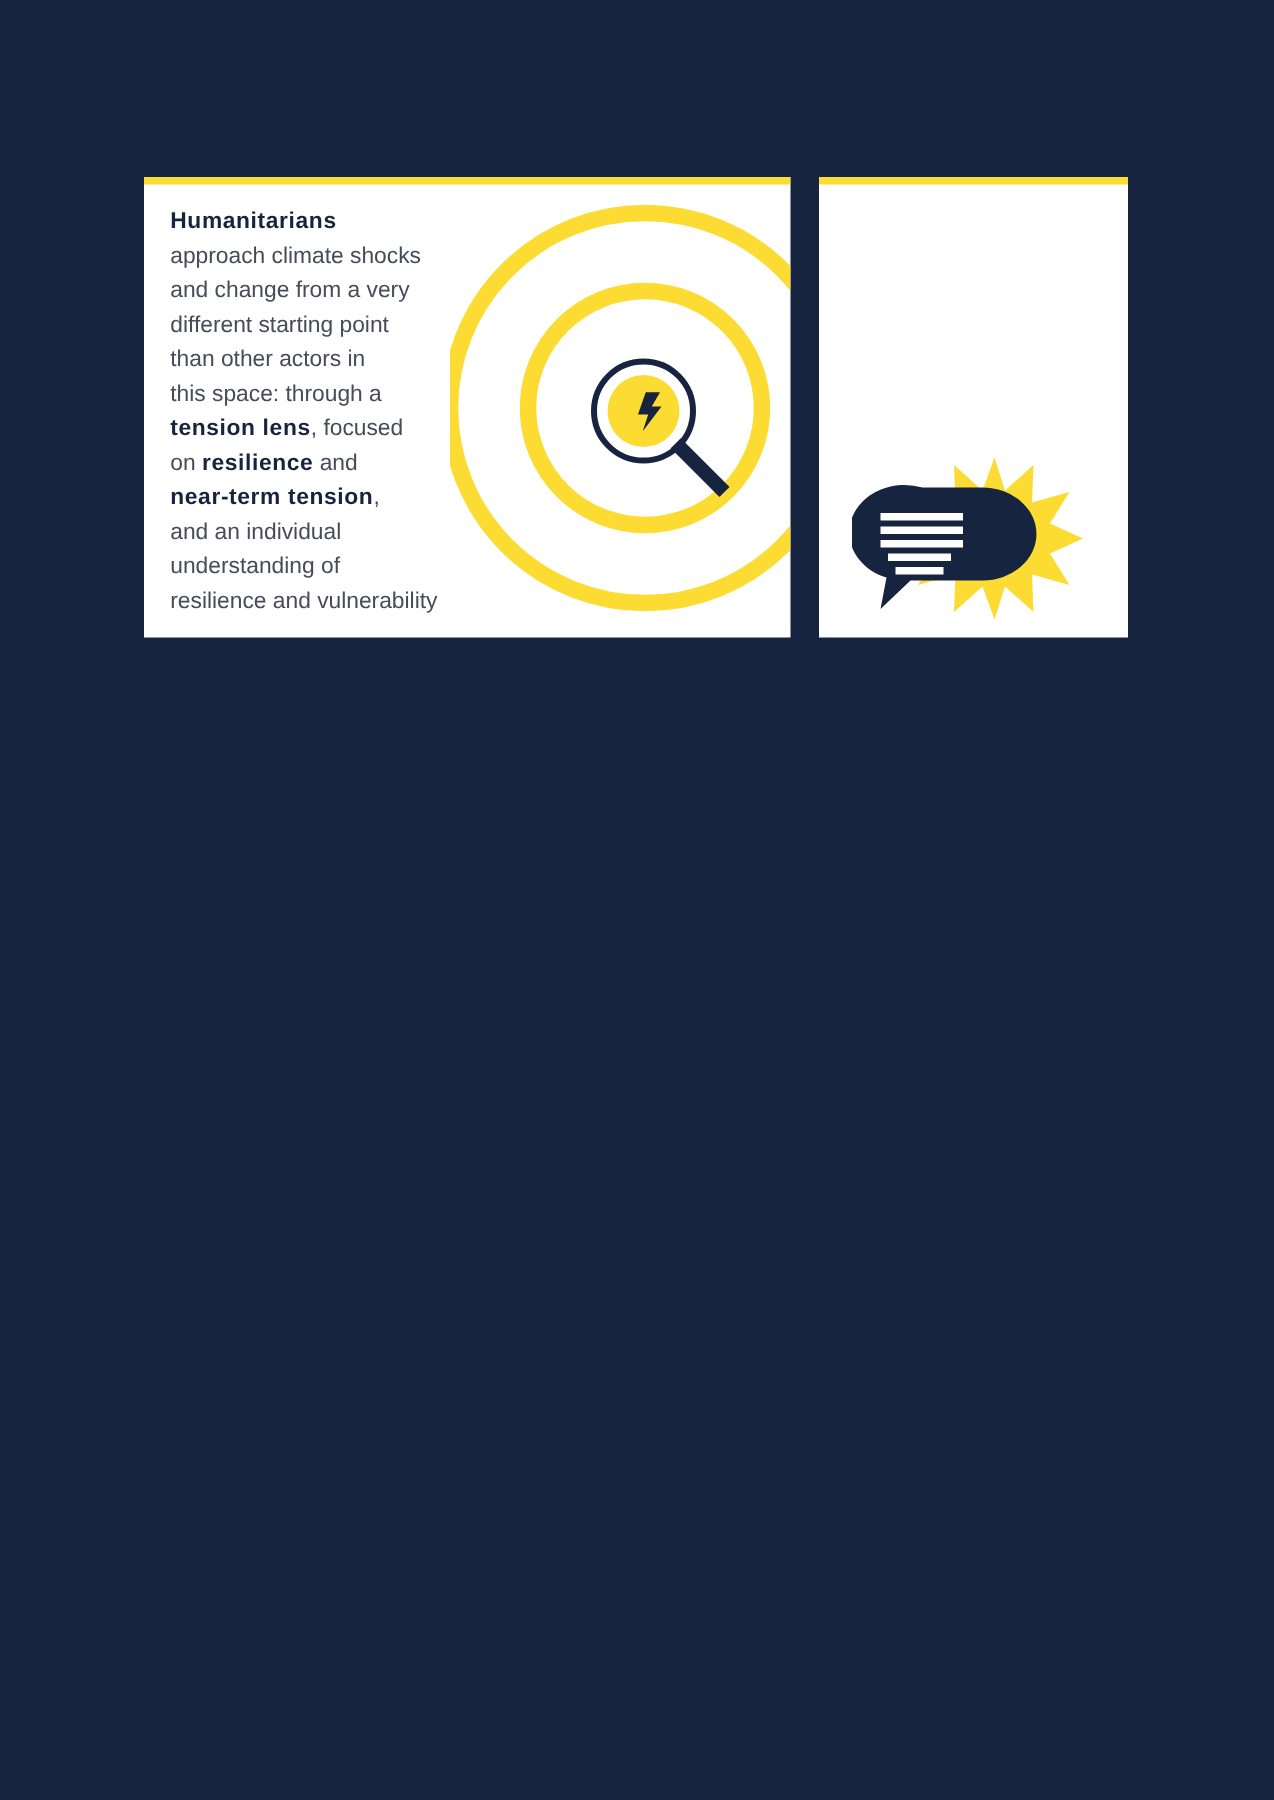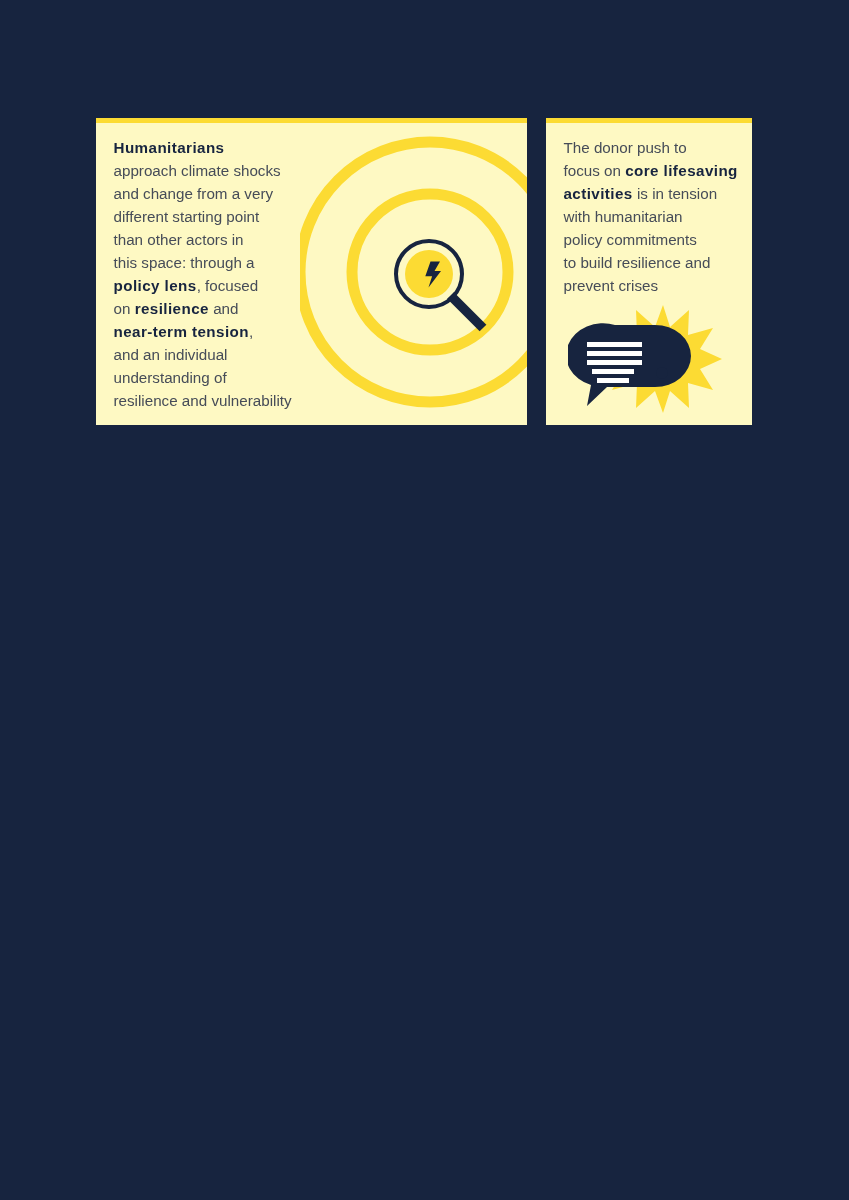"Humanitarians" .card { background: #fef9c3 -> #ffffff }
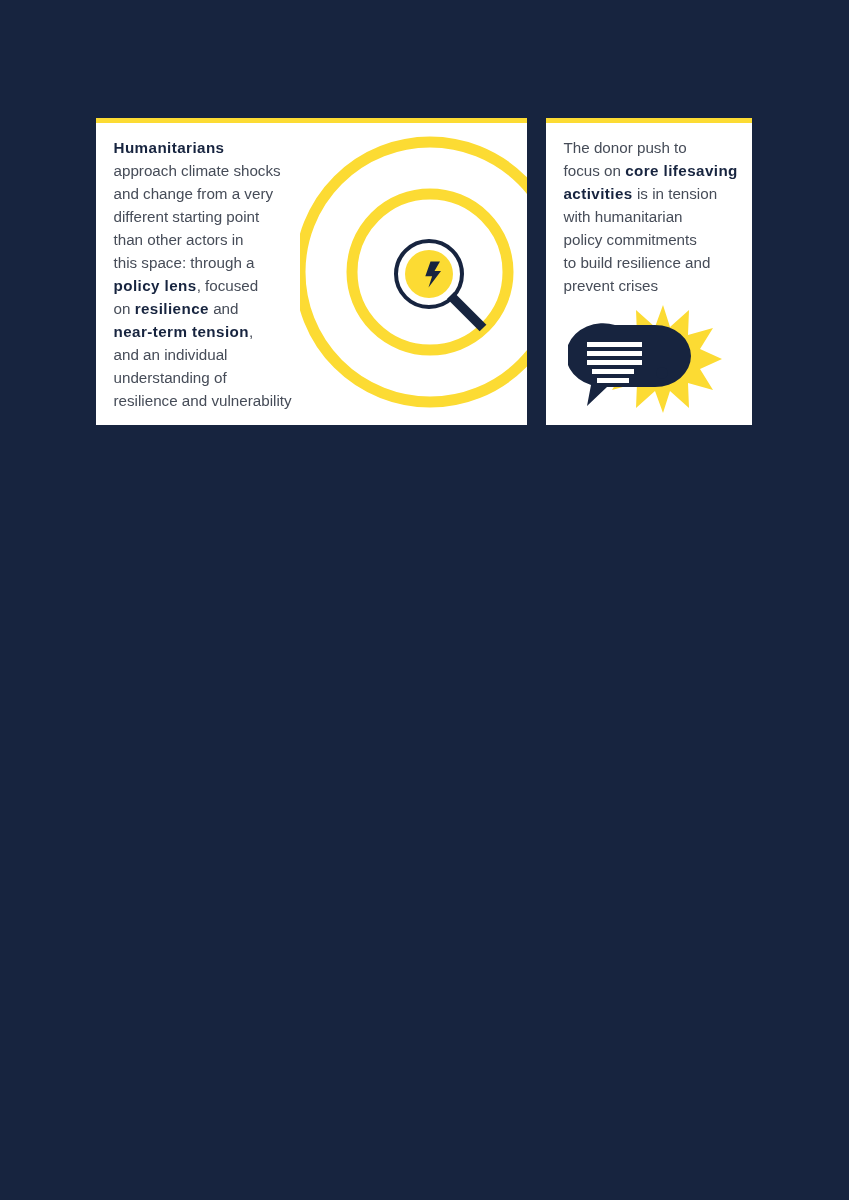"The donor push to" div.ctext { html: <div>The donor push to focus on <b>core lifesaving activities</b> is in tension with humanitarian policy commitments to build resilience and prevent crises</div> -> none }
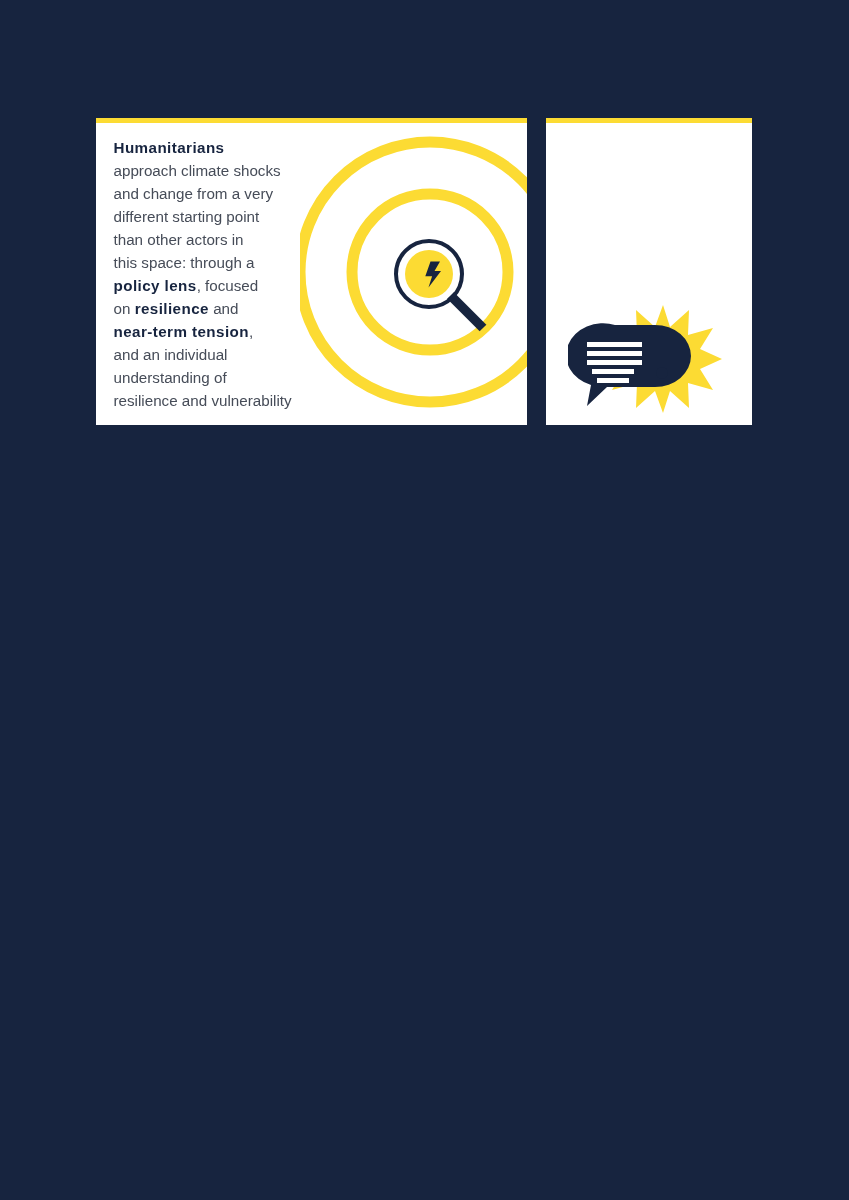"policy lens" b { text: policy -> tension }
